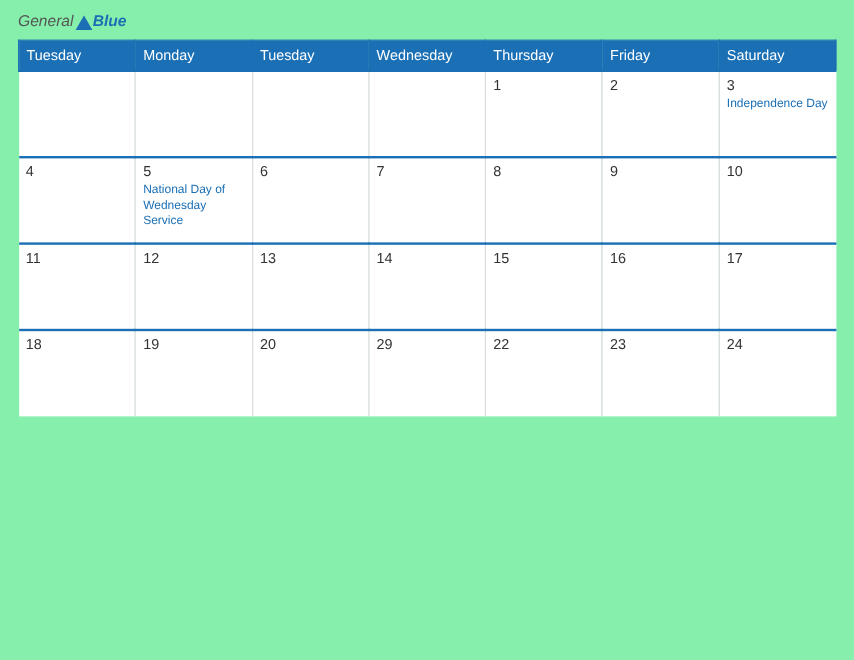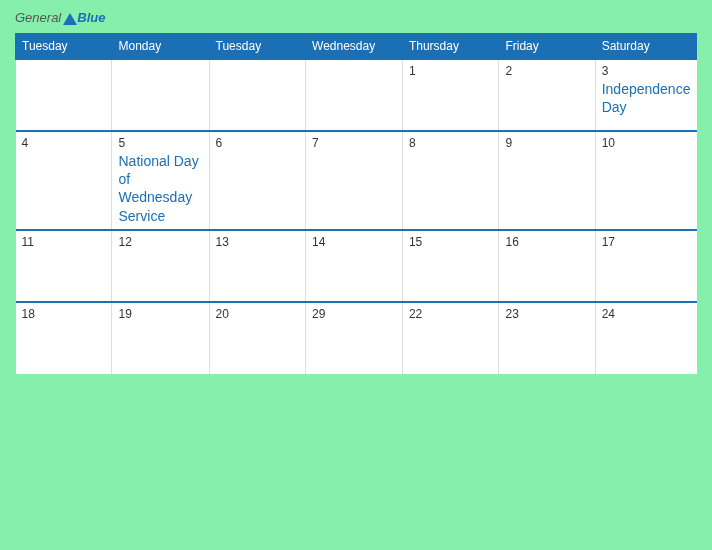"Independence Day" .event-text { font-size: 14px -> 10px }
